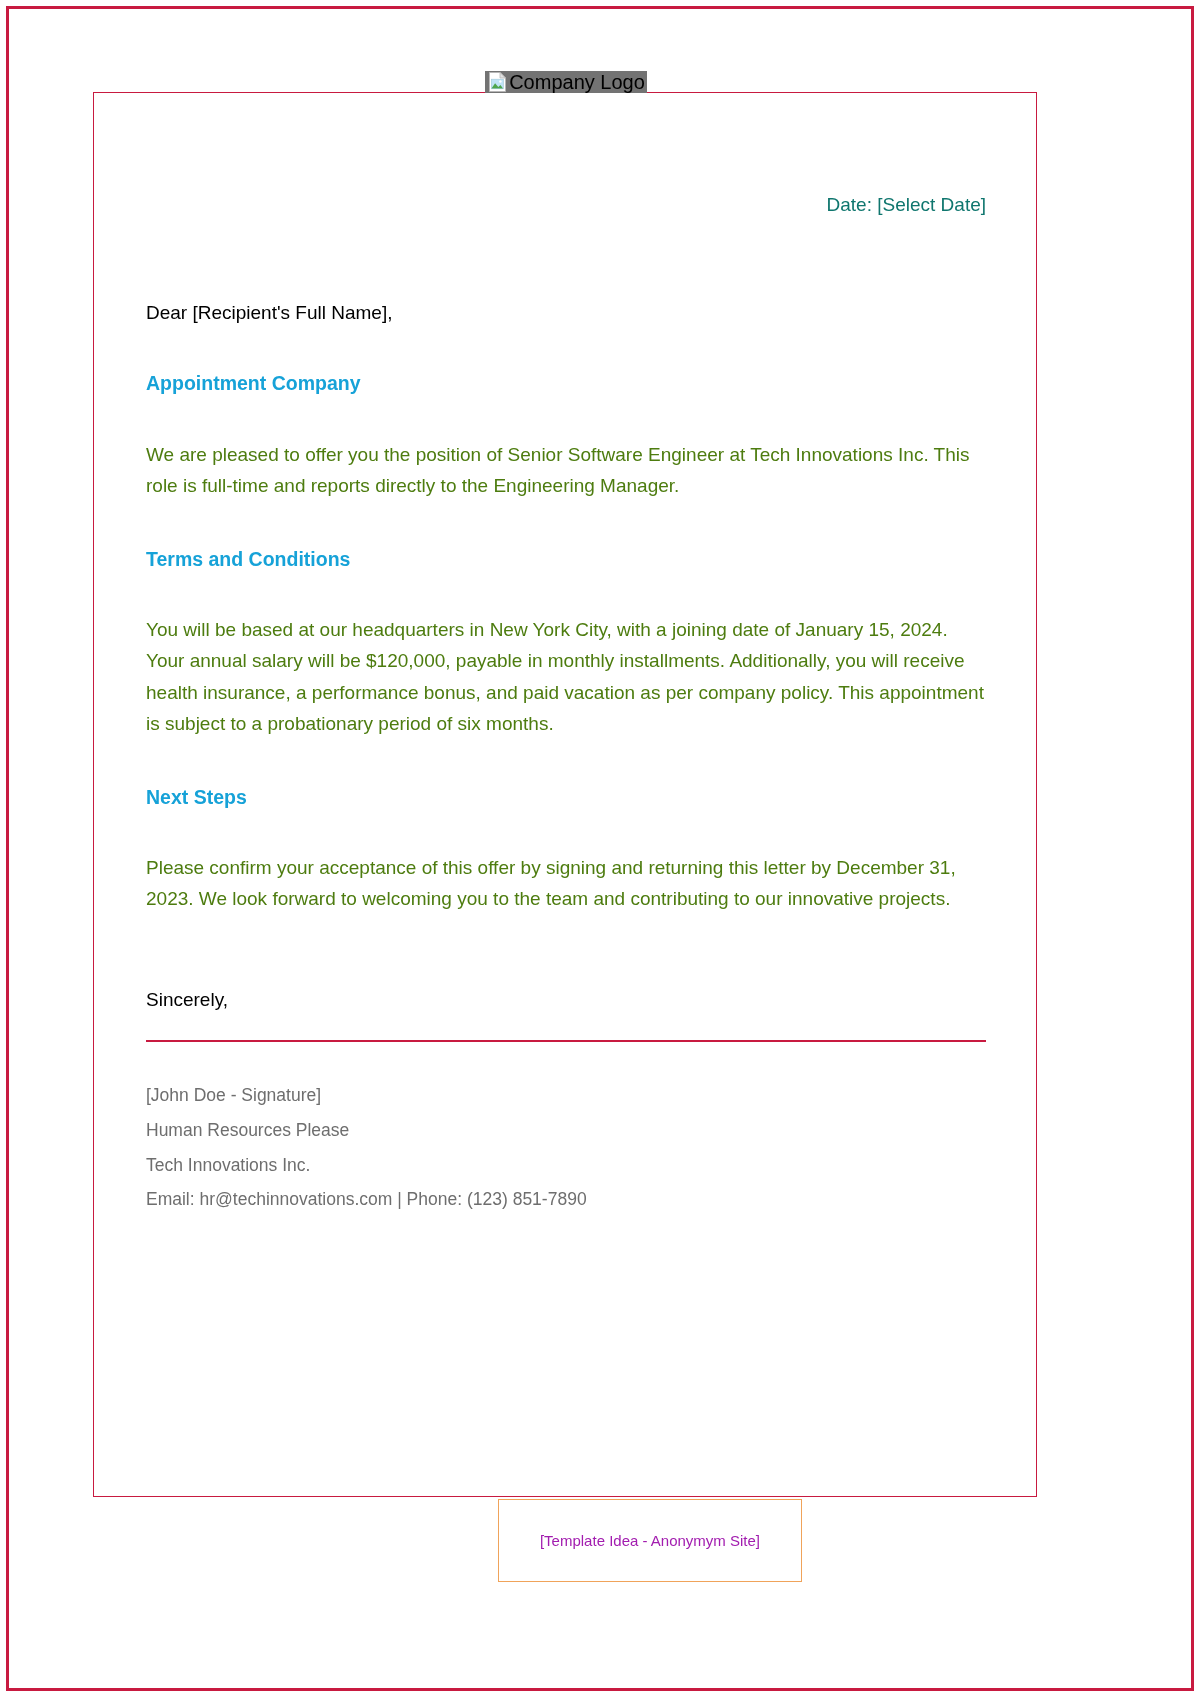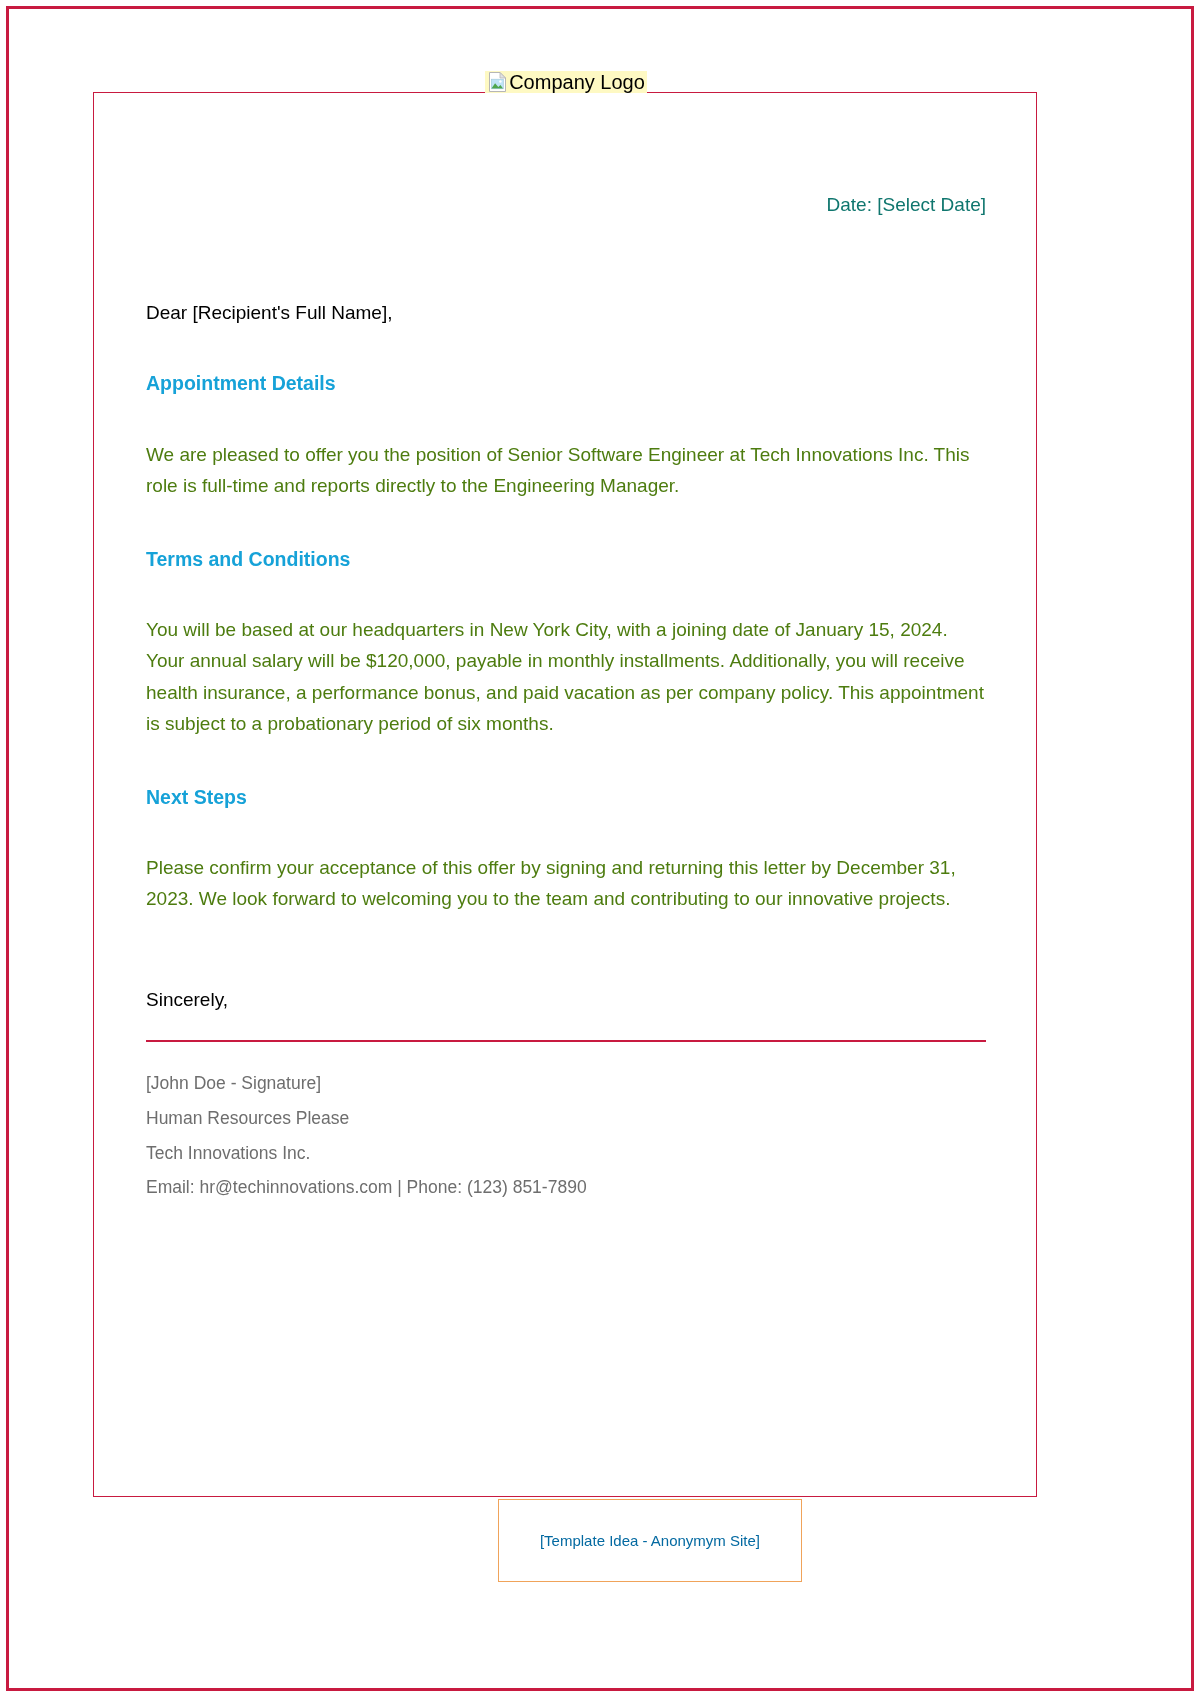"Company Logo" .logo-inline { background: #fef9c3 -> #737373 }
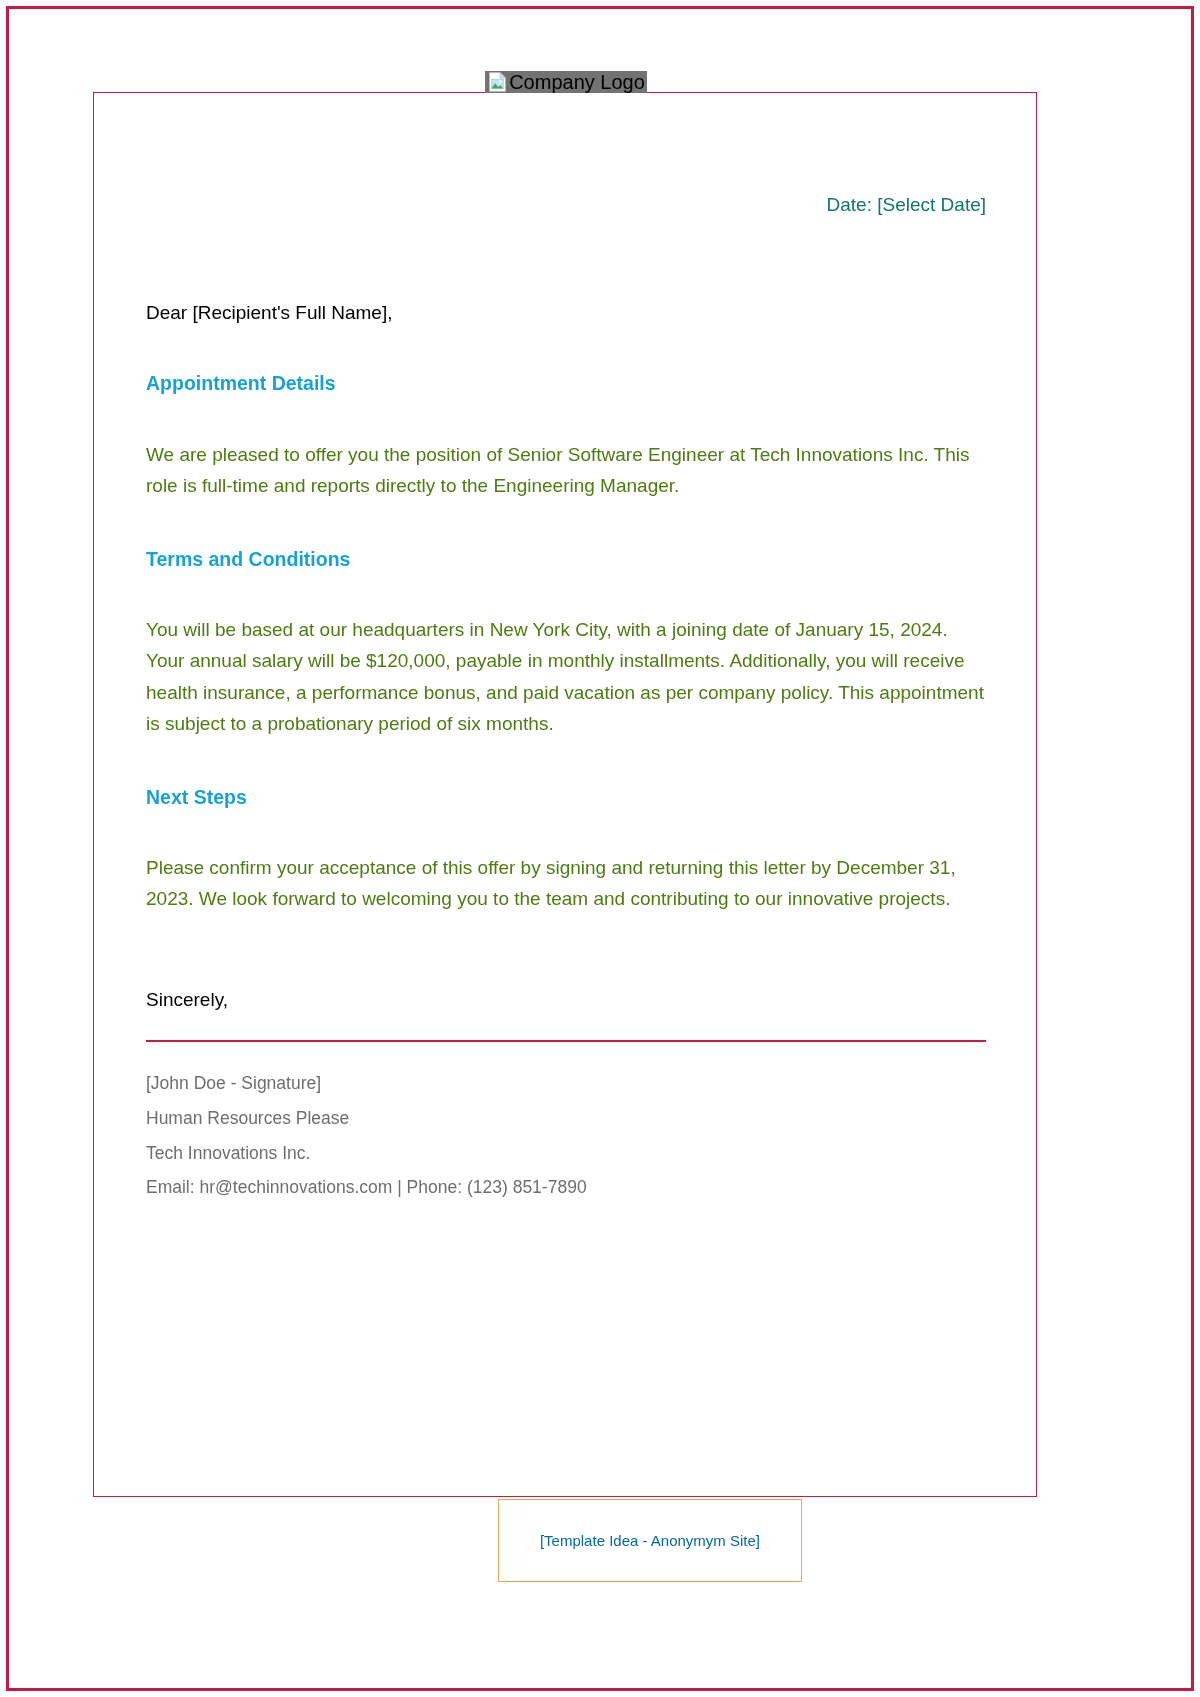"Appointment Details" div.section-heading { text: Details -> Company }
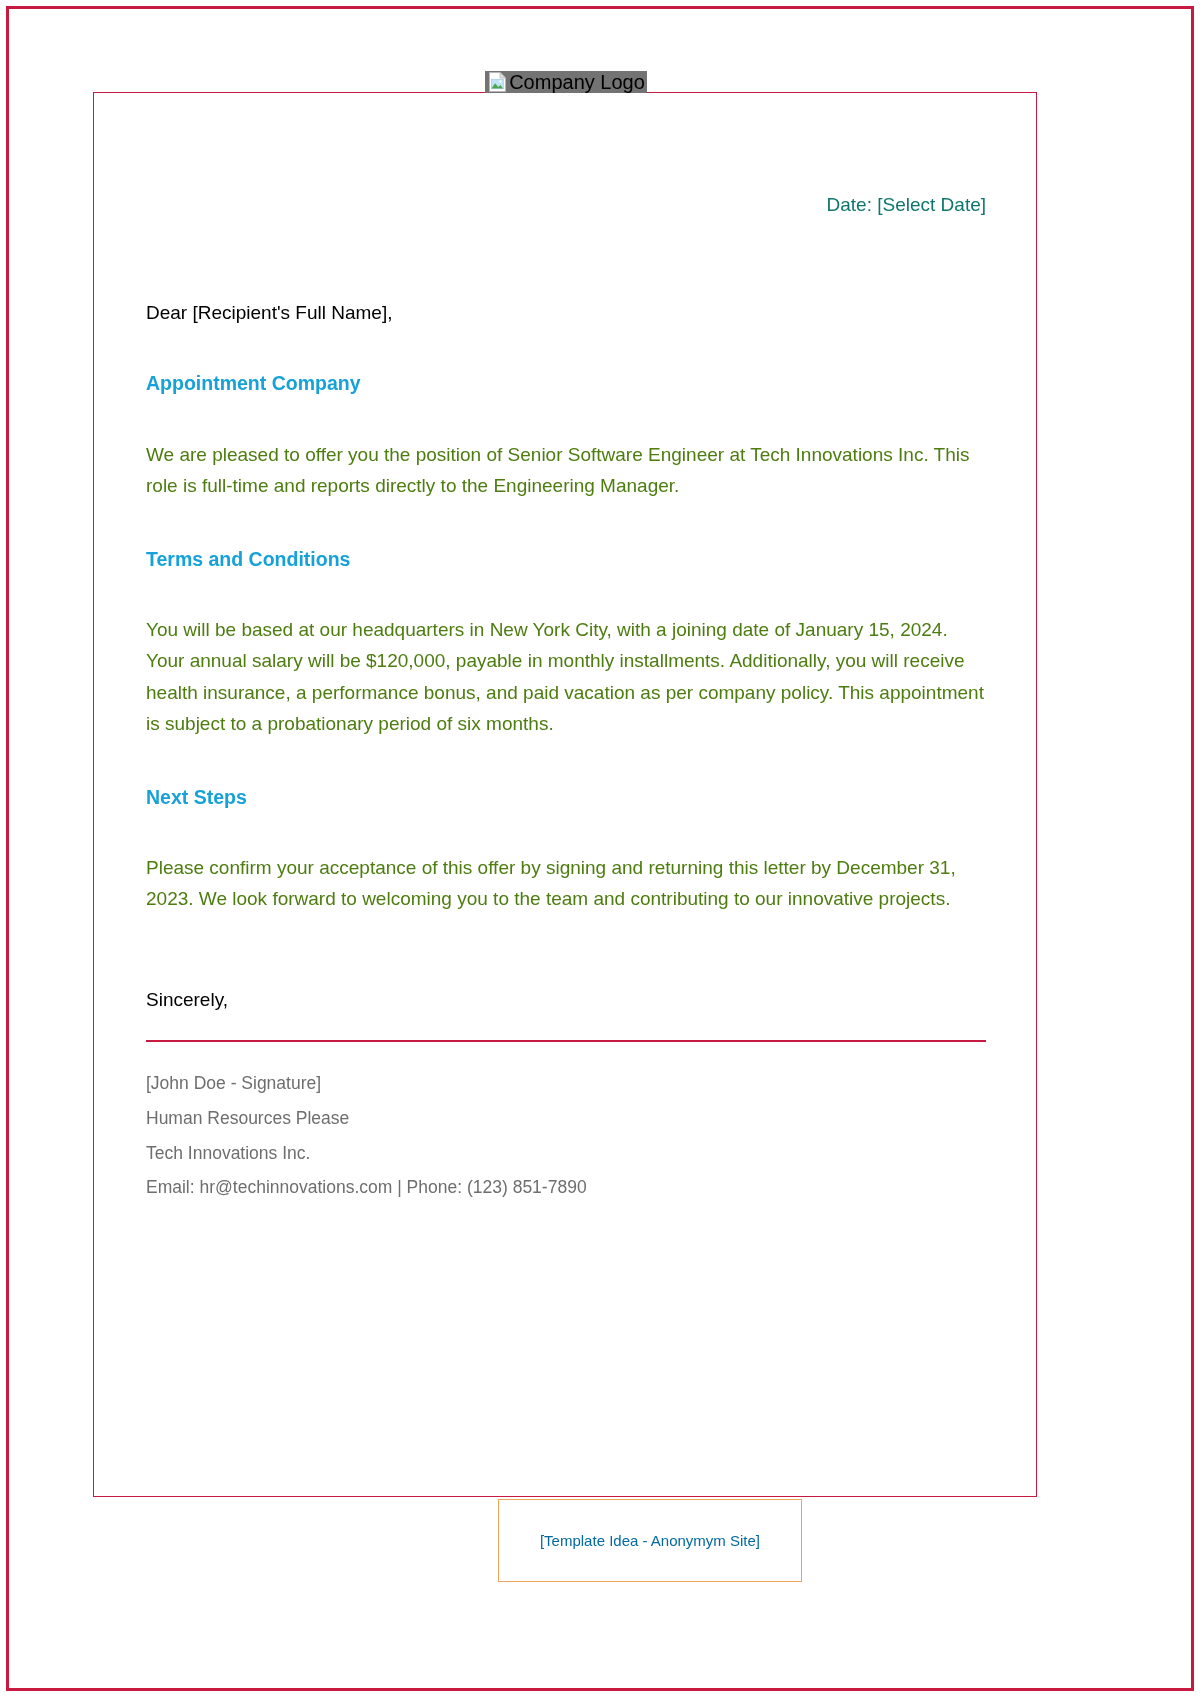"[John Doe - Signature]" .signature-block { margin-top: 24px -> 36px }
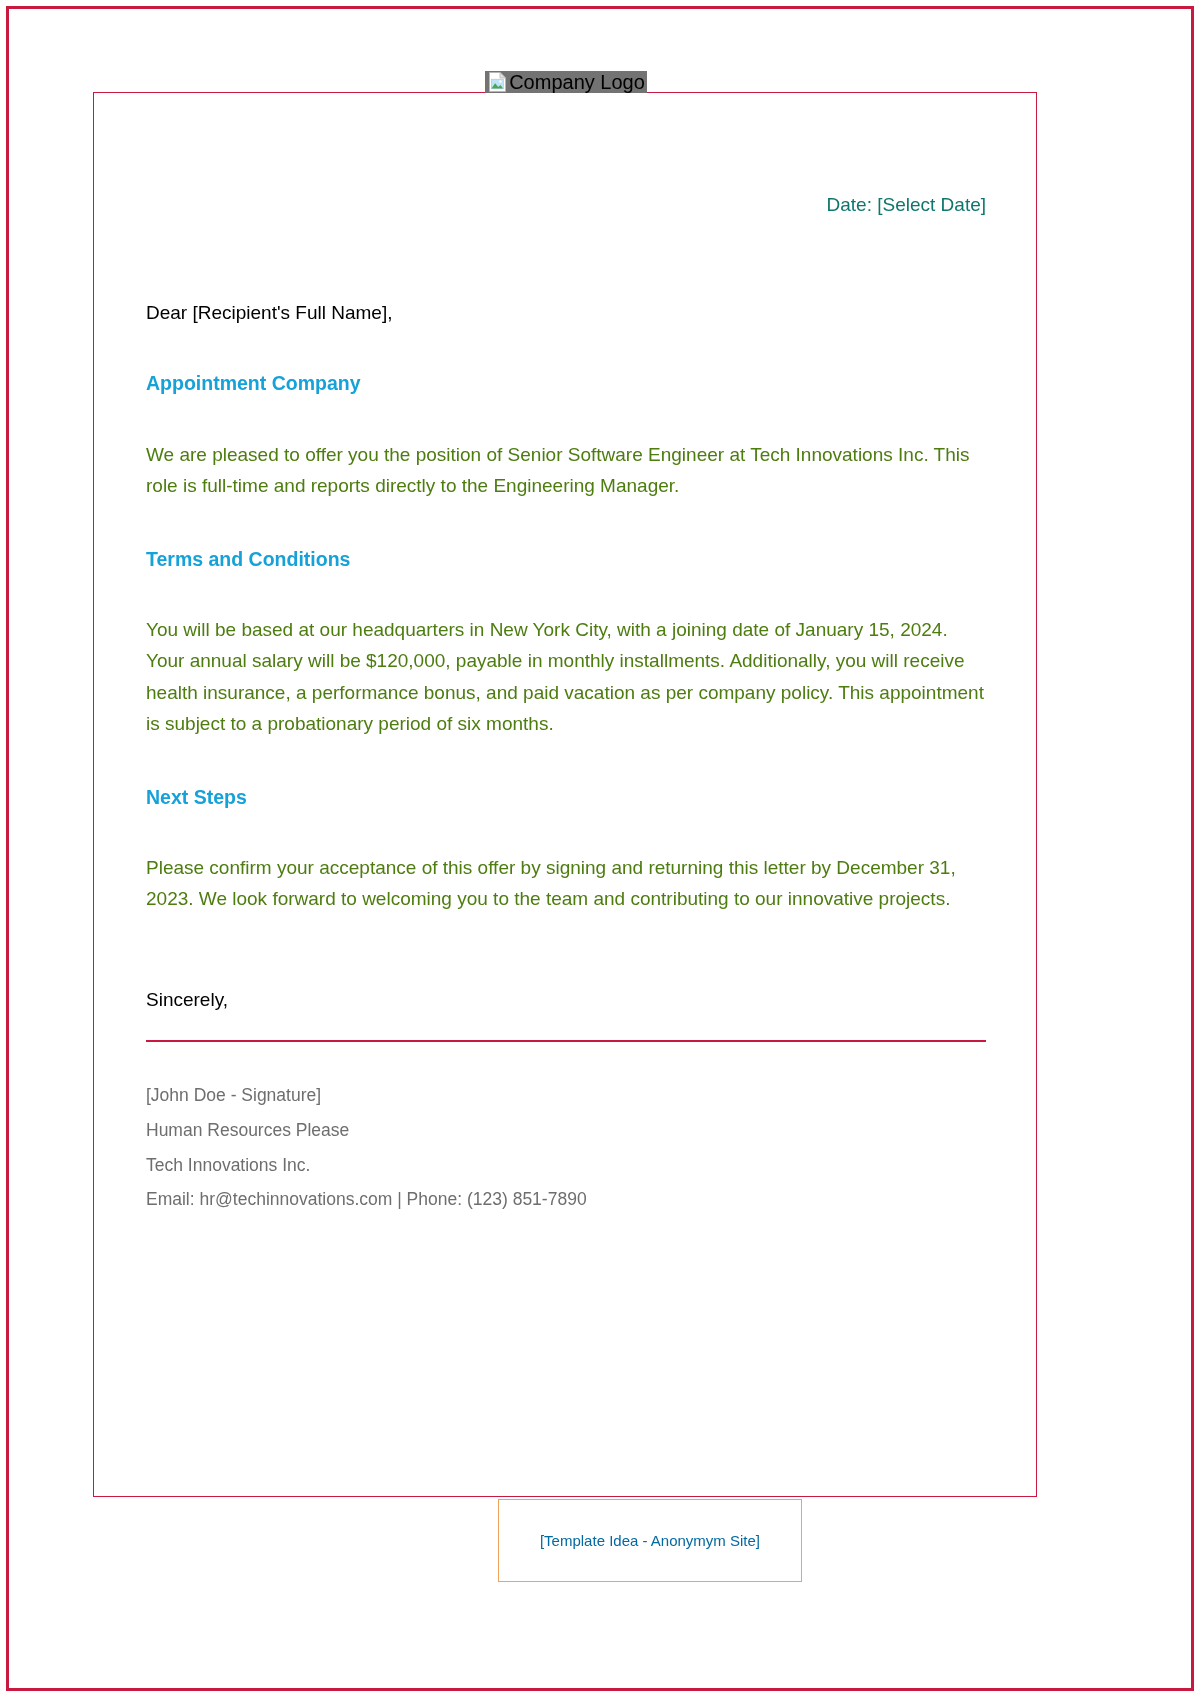"[Template Idea - Anonymym Site]" .footer-text { color: #0369a1 -> #a21caf }
